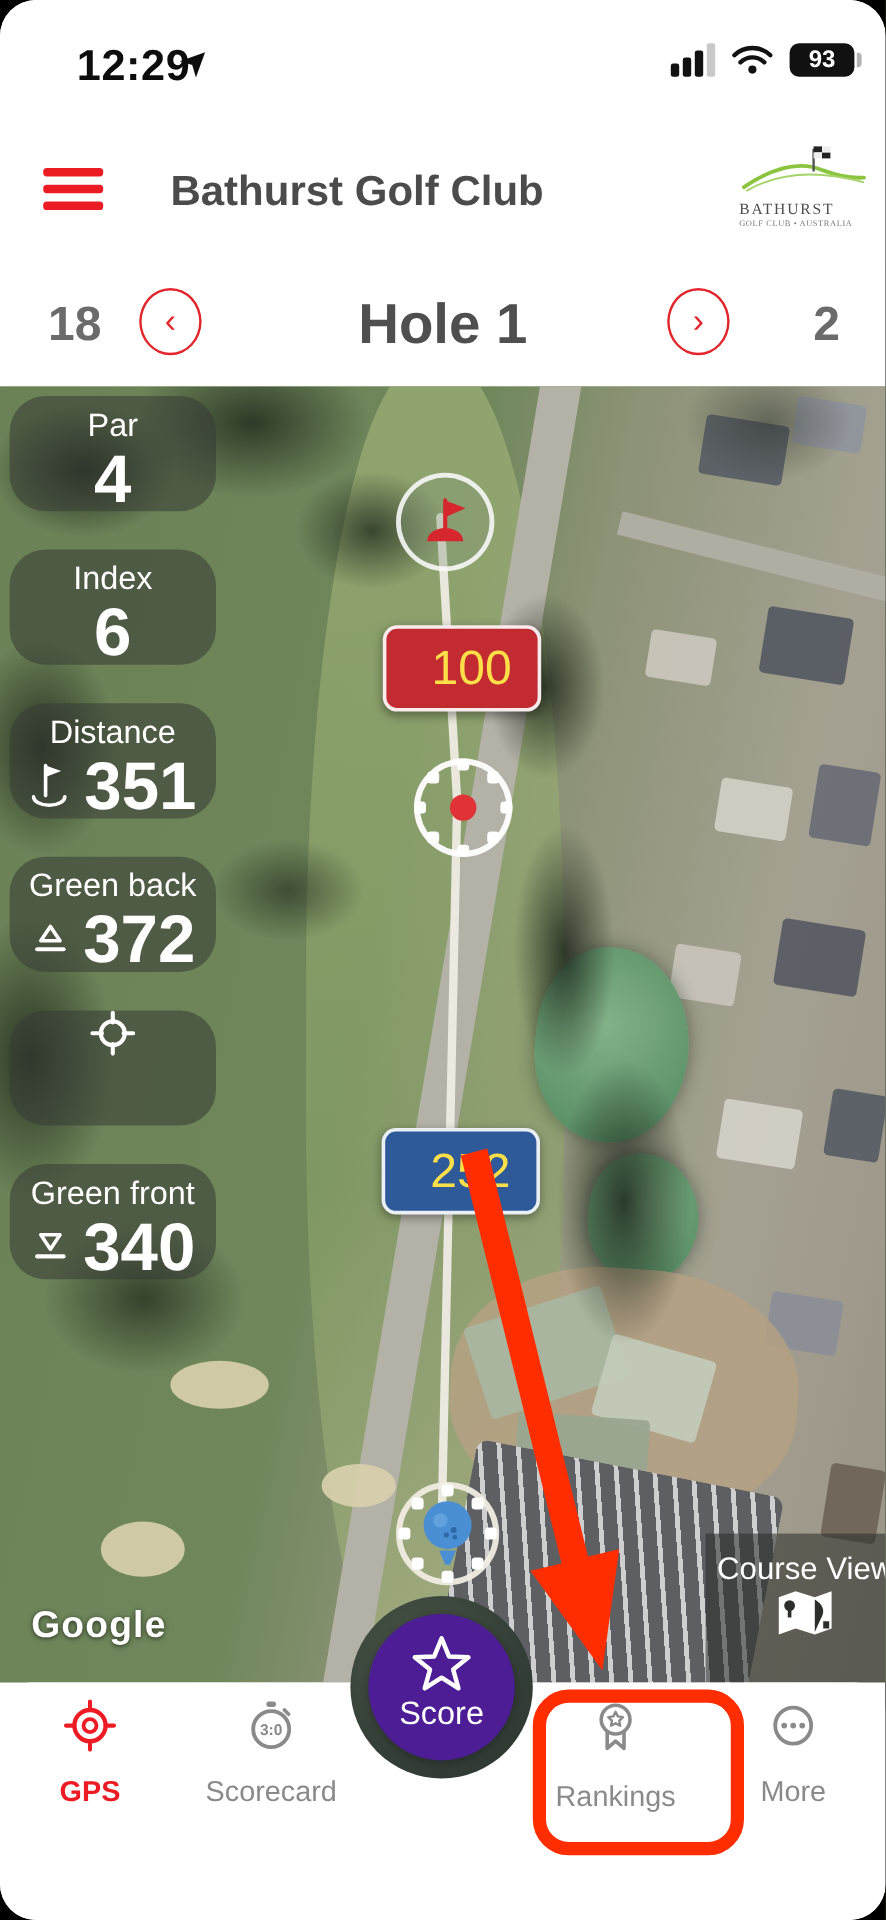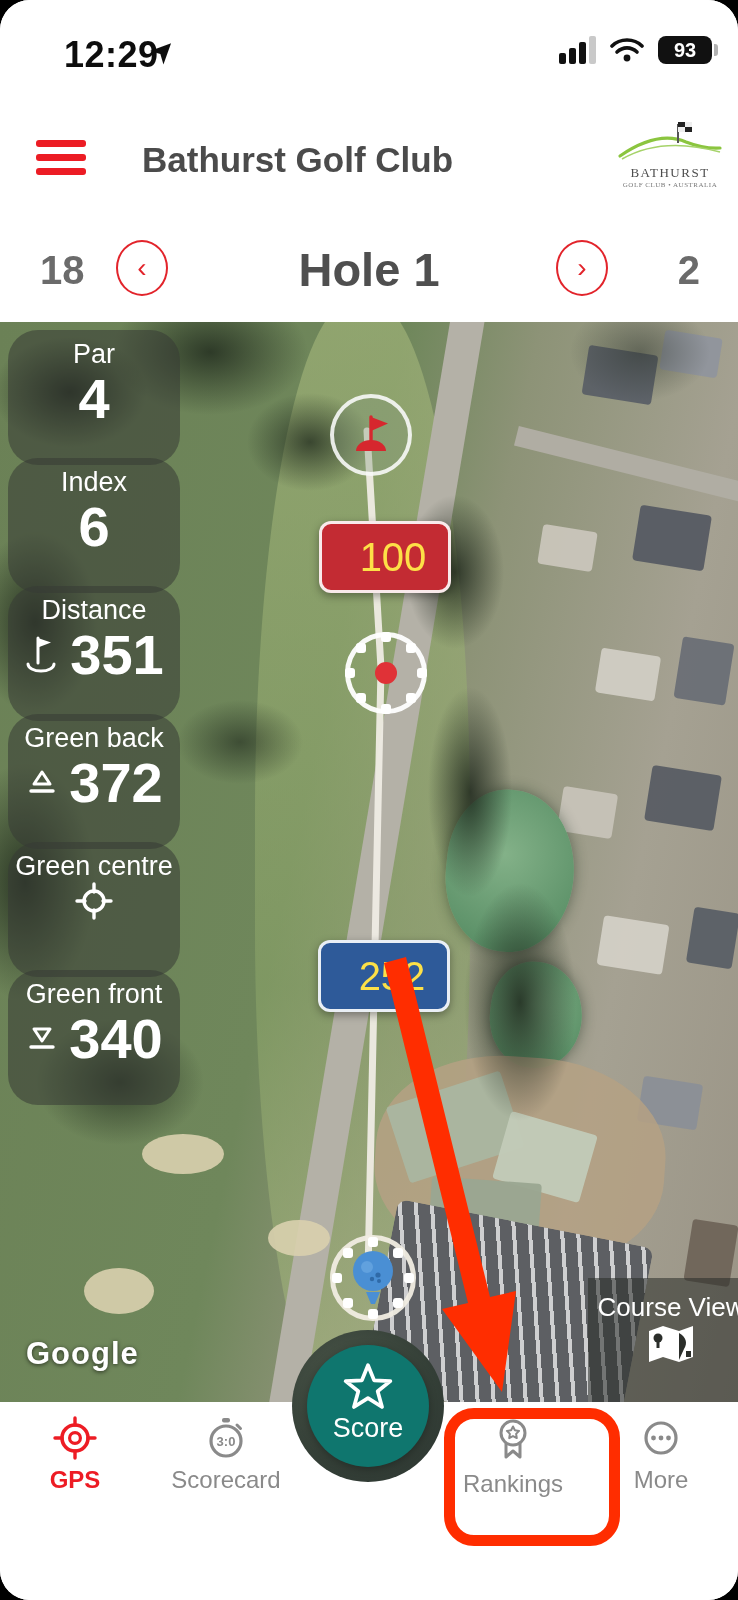"BATHURST" .club-logo { text-align: center -> none }
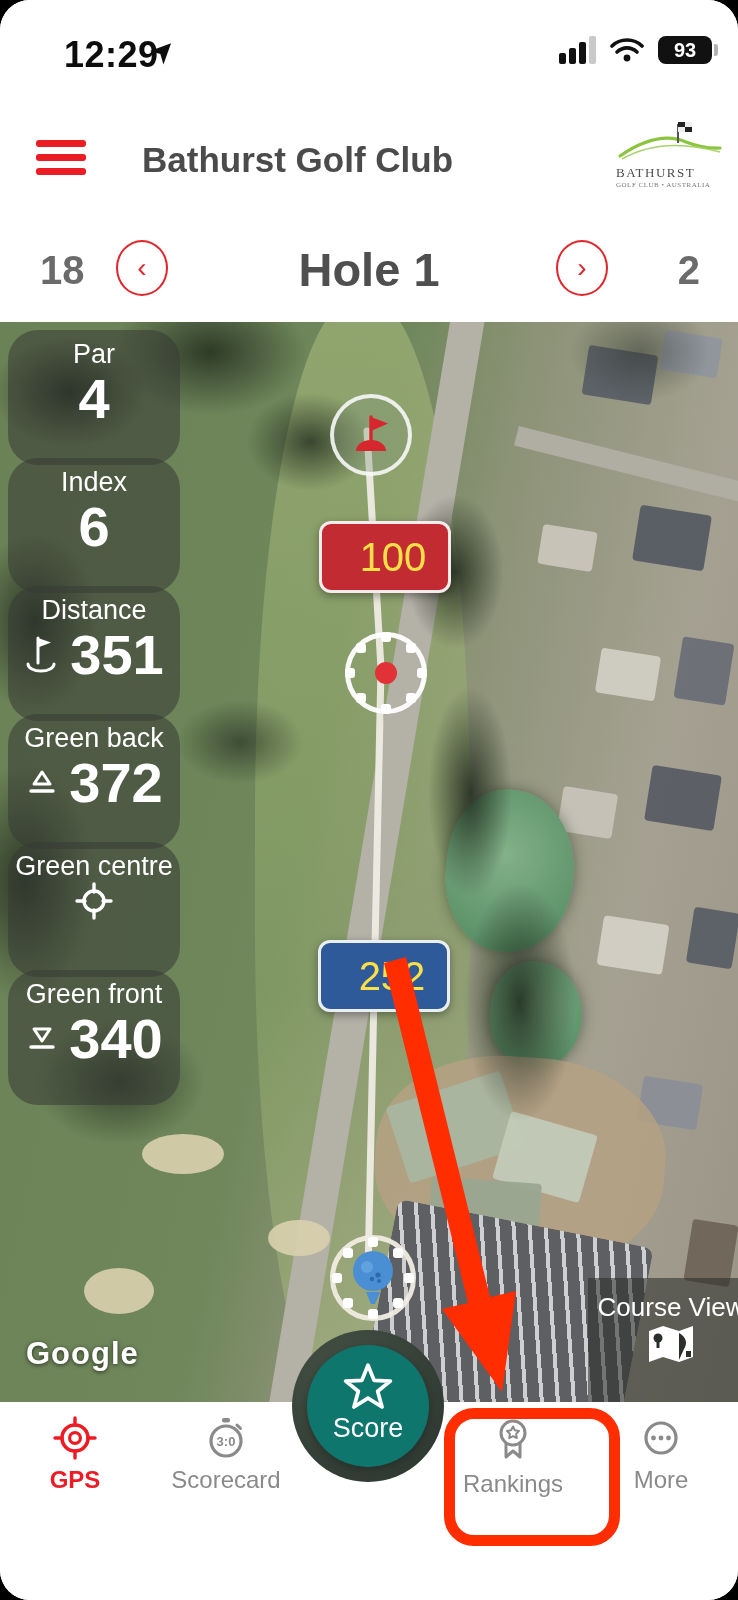"Par" .stat-box { height: 135px -> 96px }
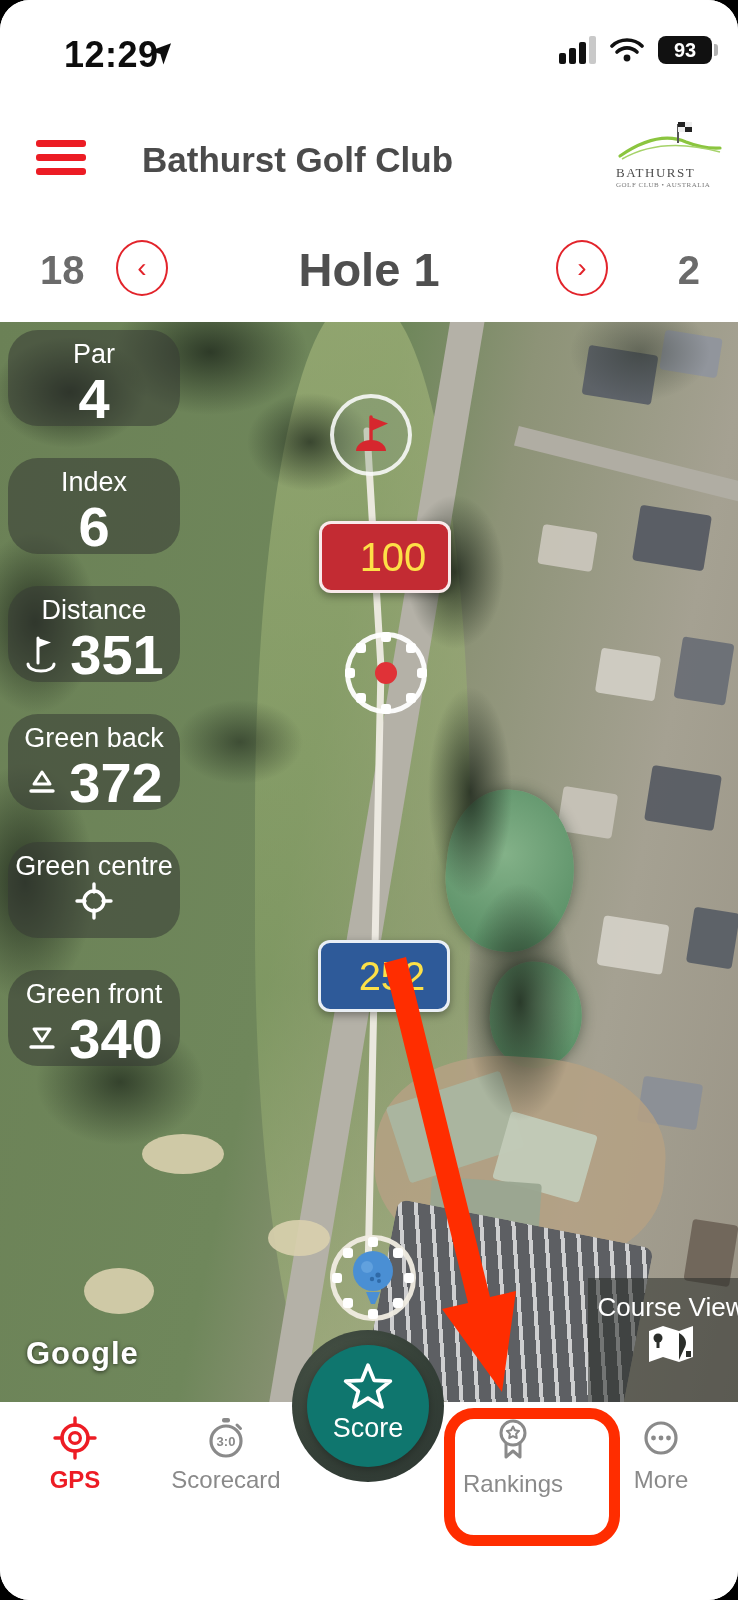"Green centre" div.stat-label { html: <div>Green centre</div> -> none }
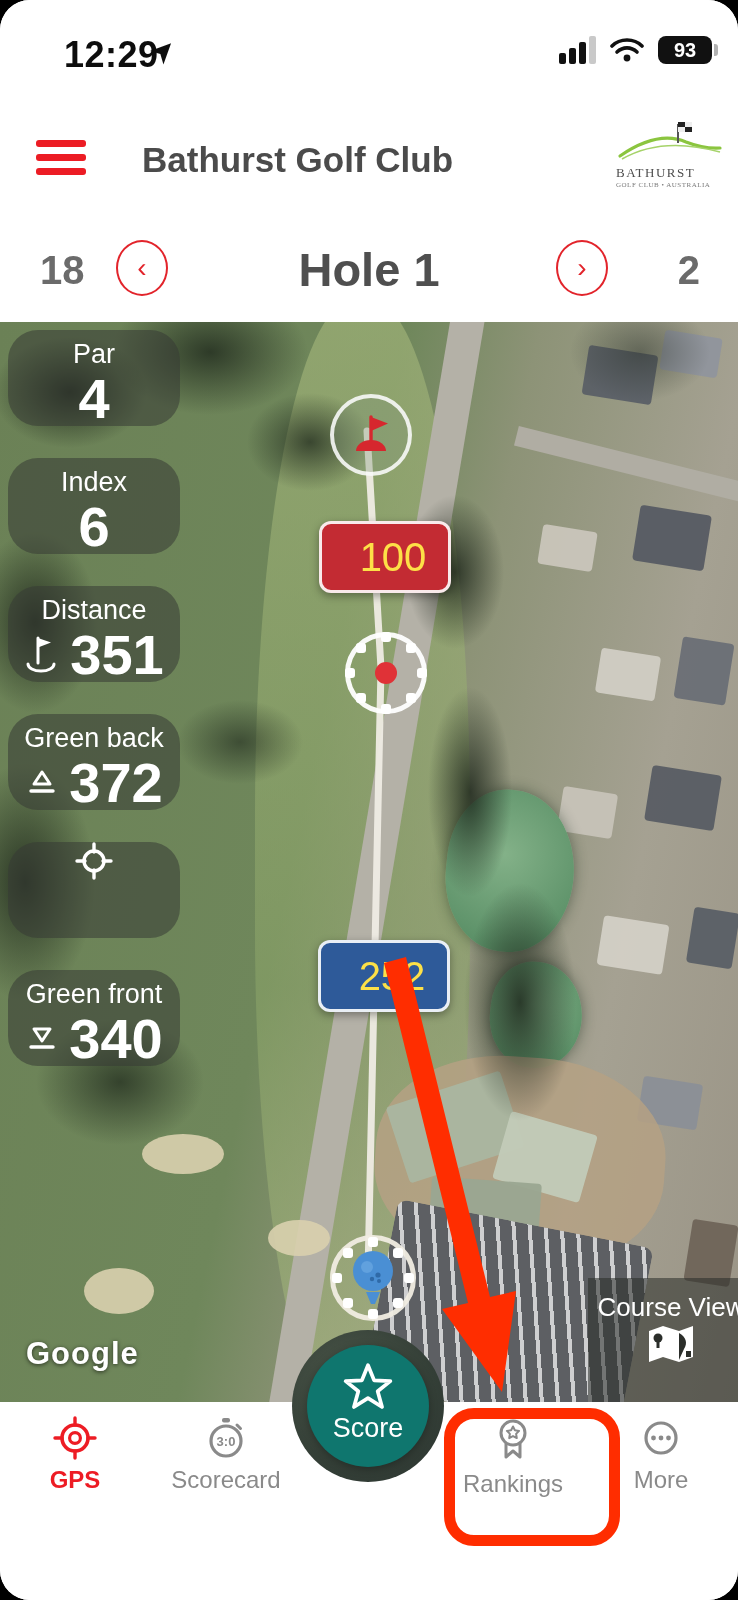"3:0" .nav-item { gap: 6px -> 20px }
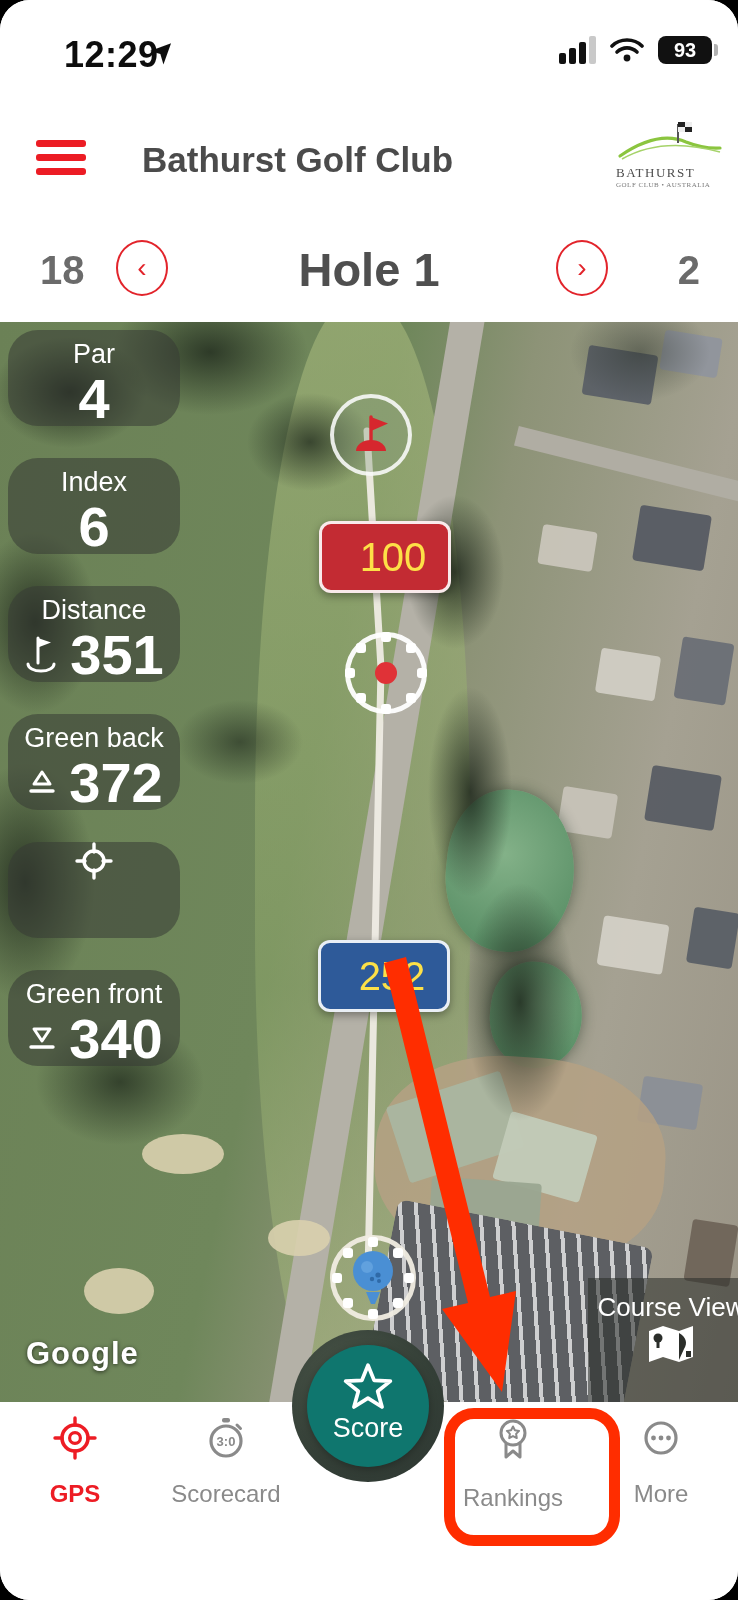"Score" .score-btn { background: #0f766e -> #4c1d95 }
